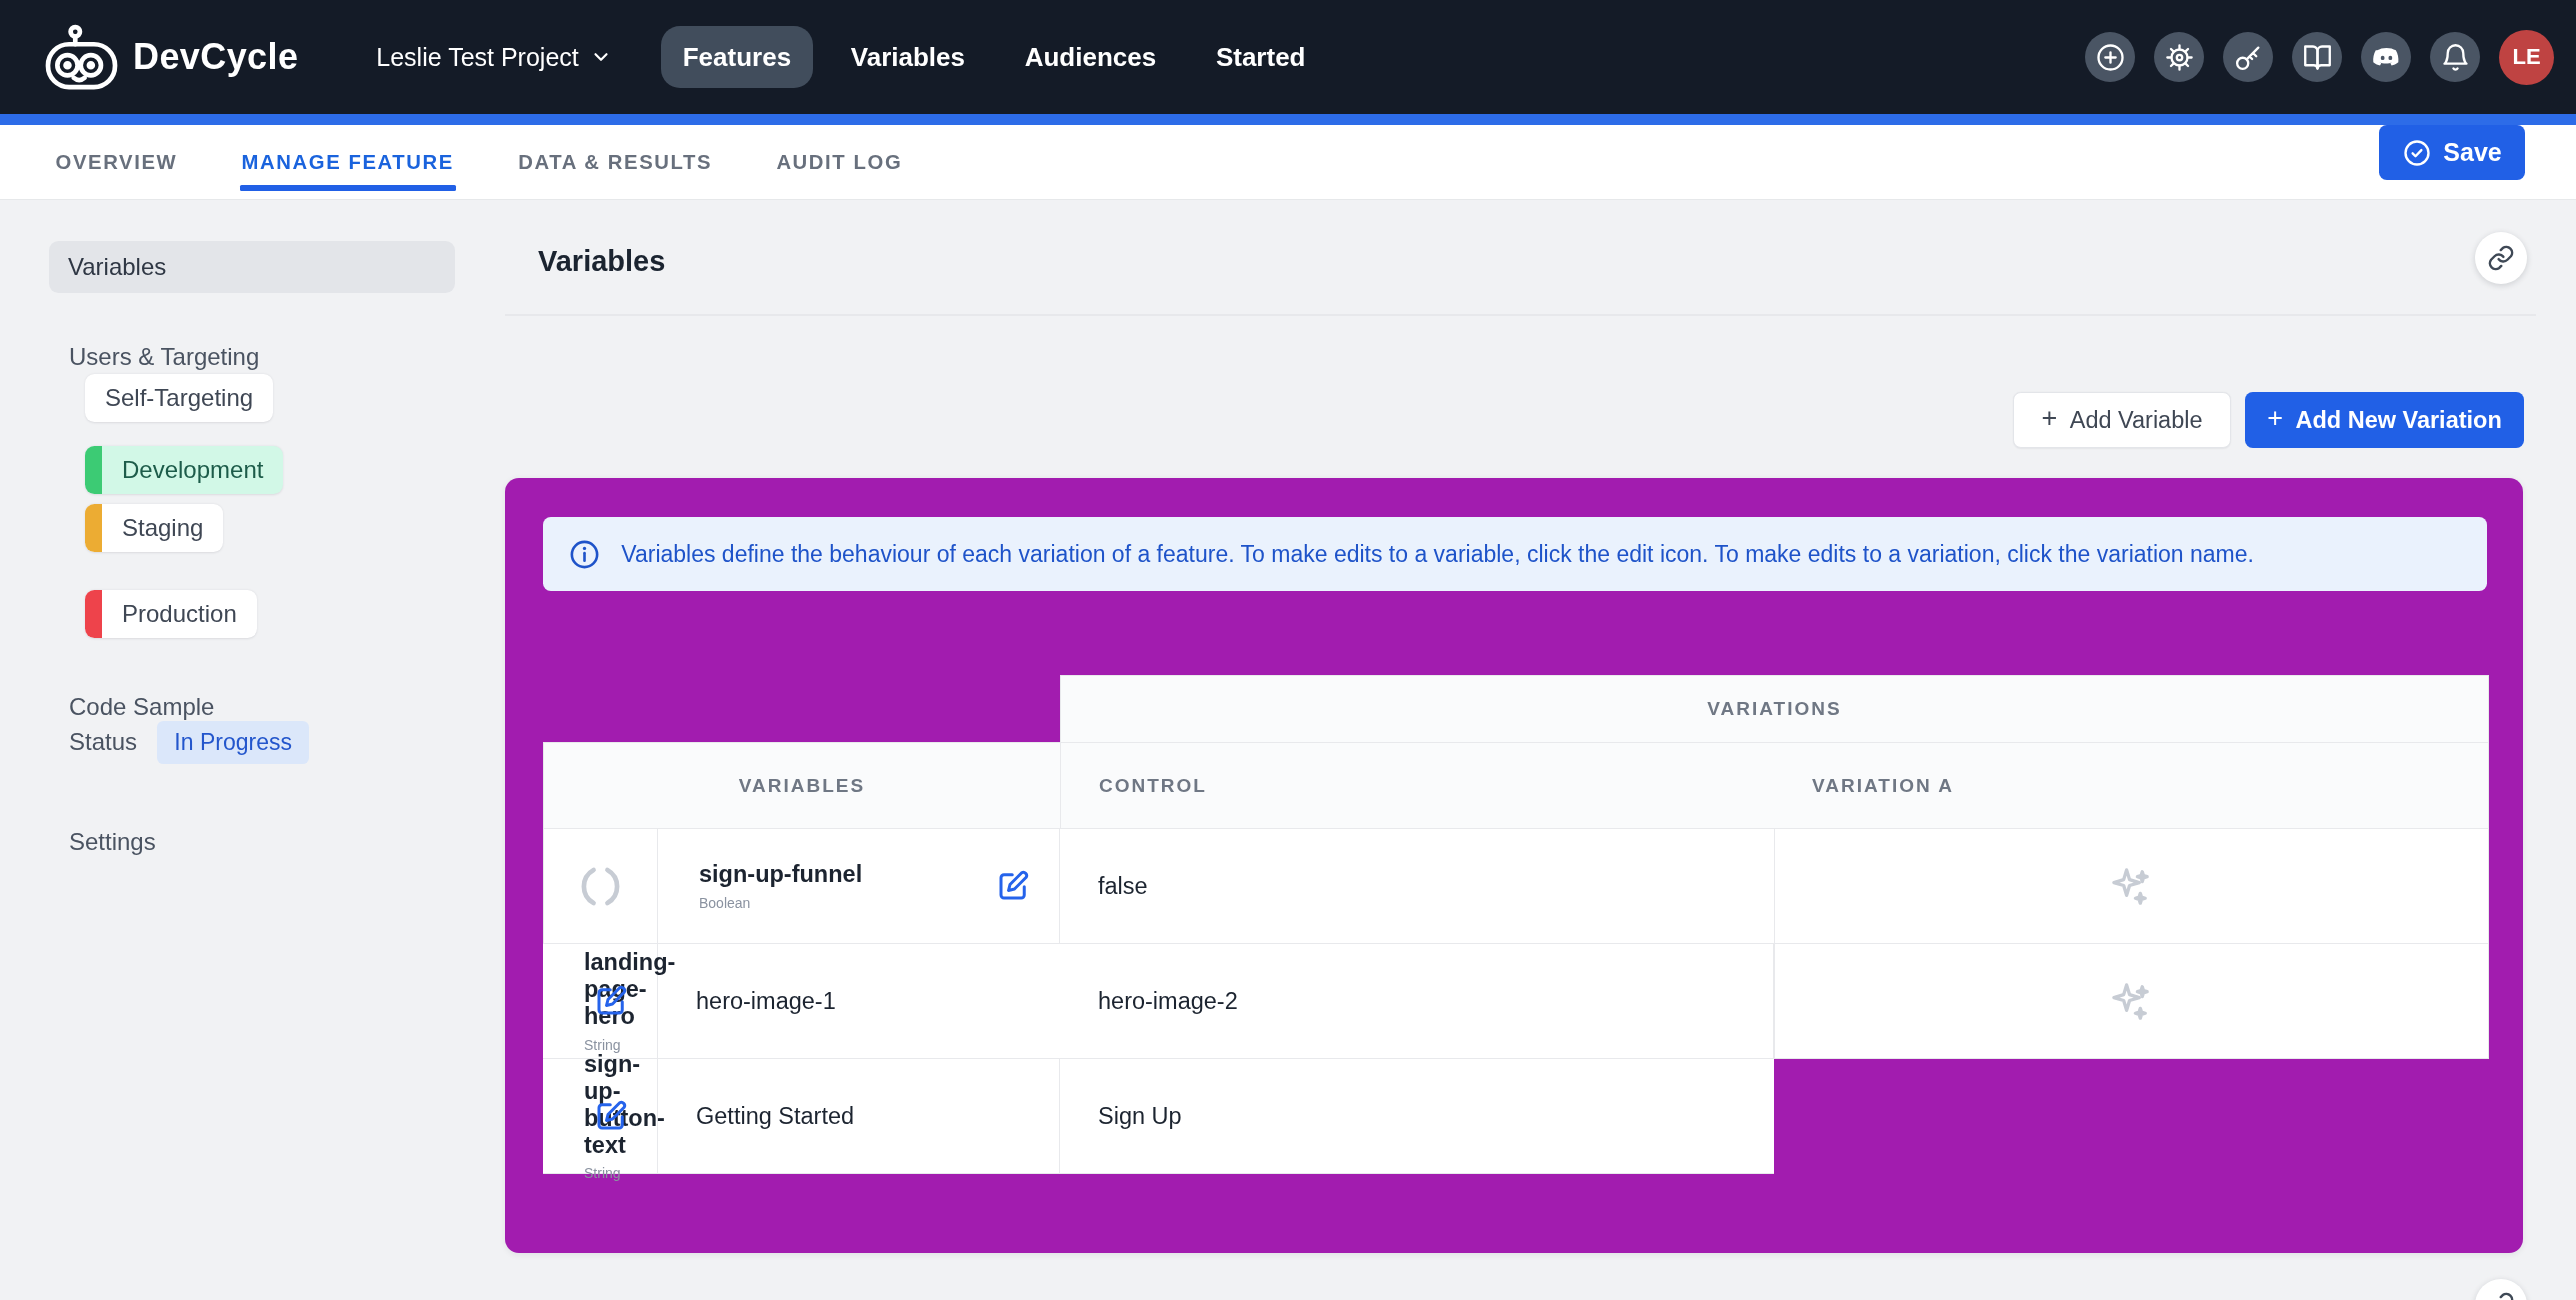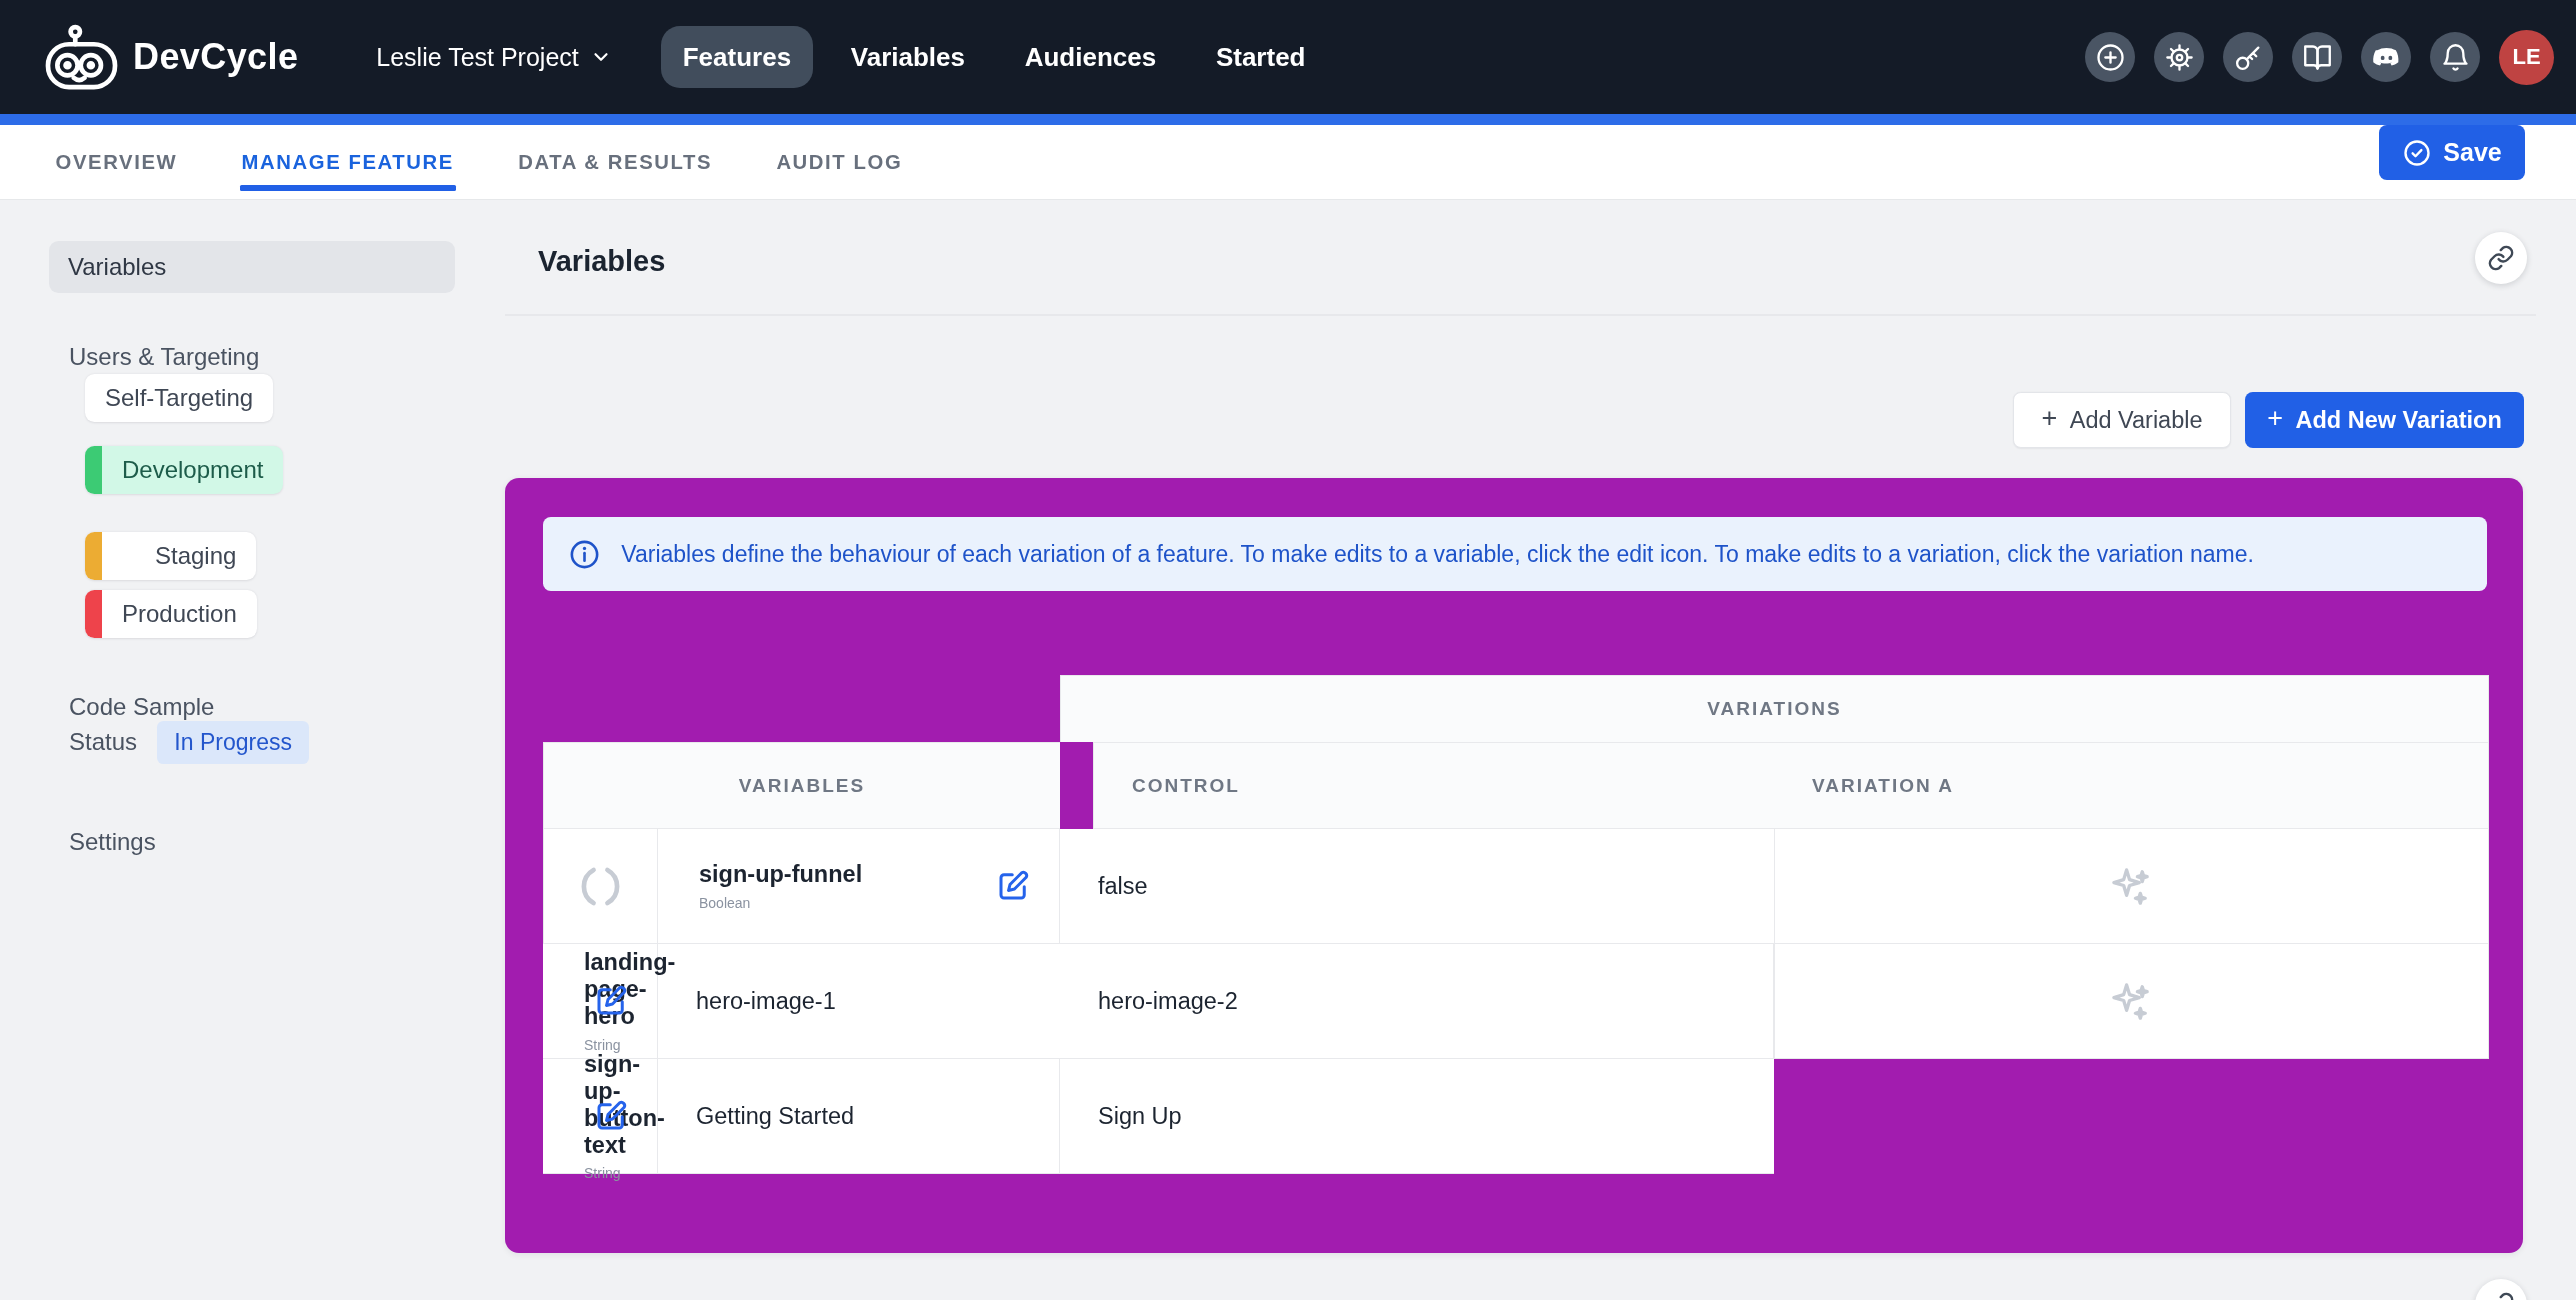"Staging" div.pill { gap: 33px -> none; top: 332px -> 304px }
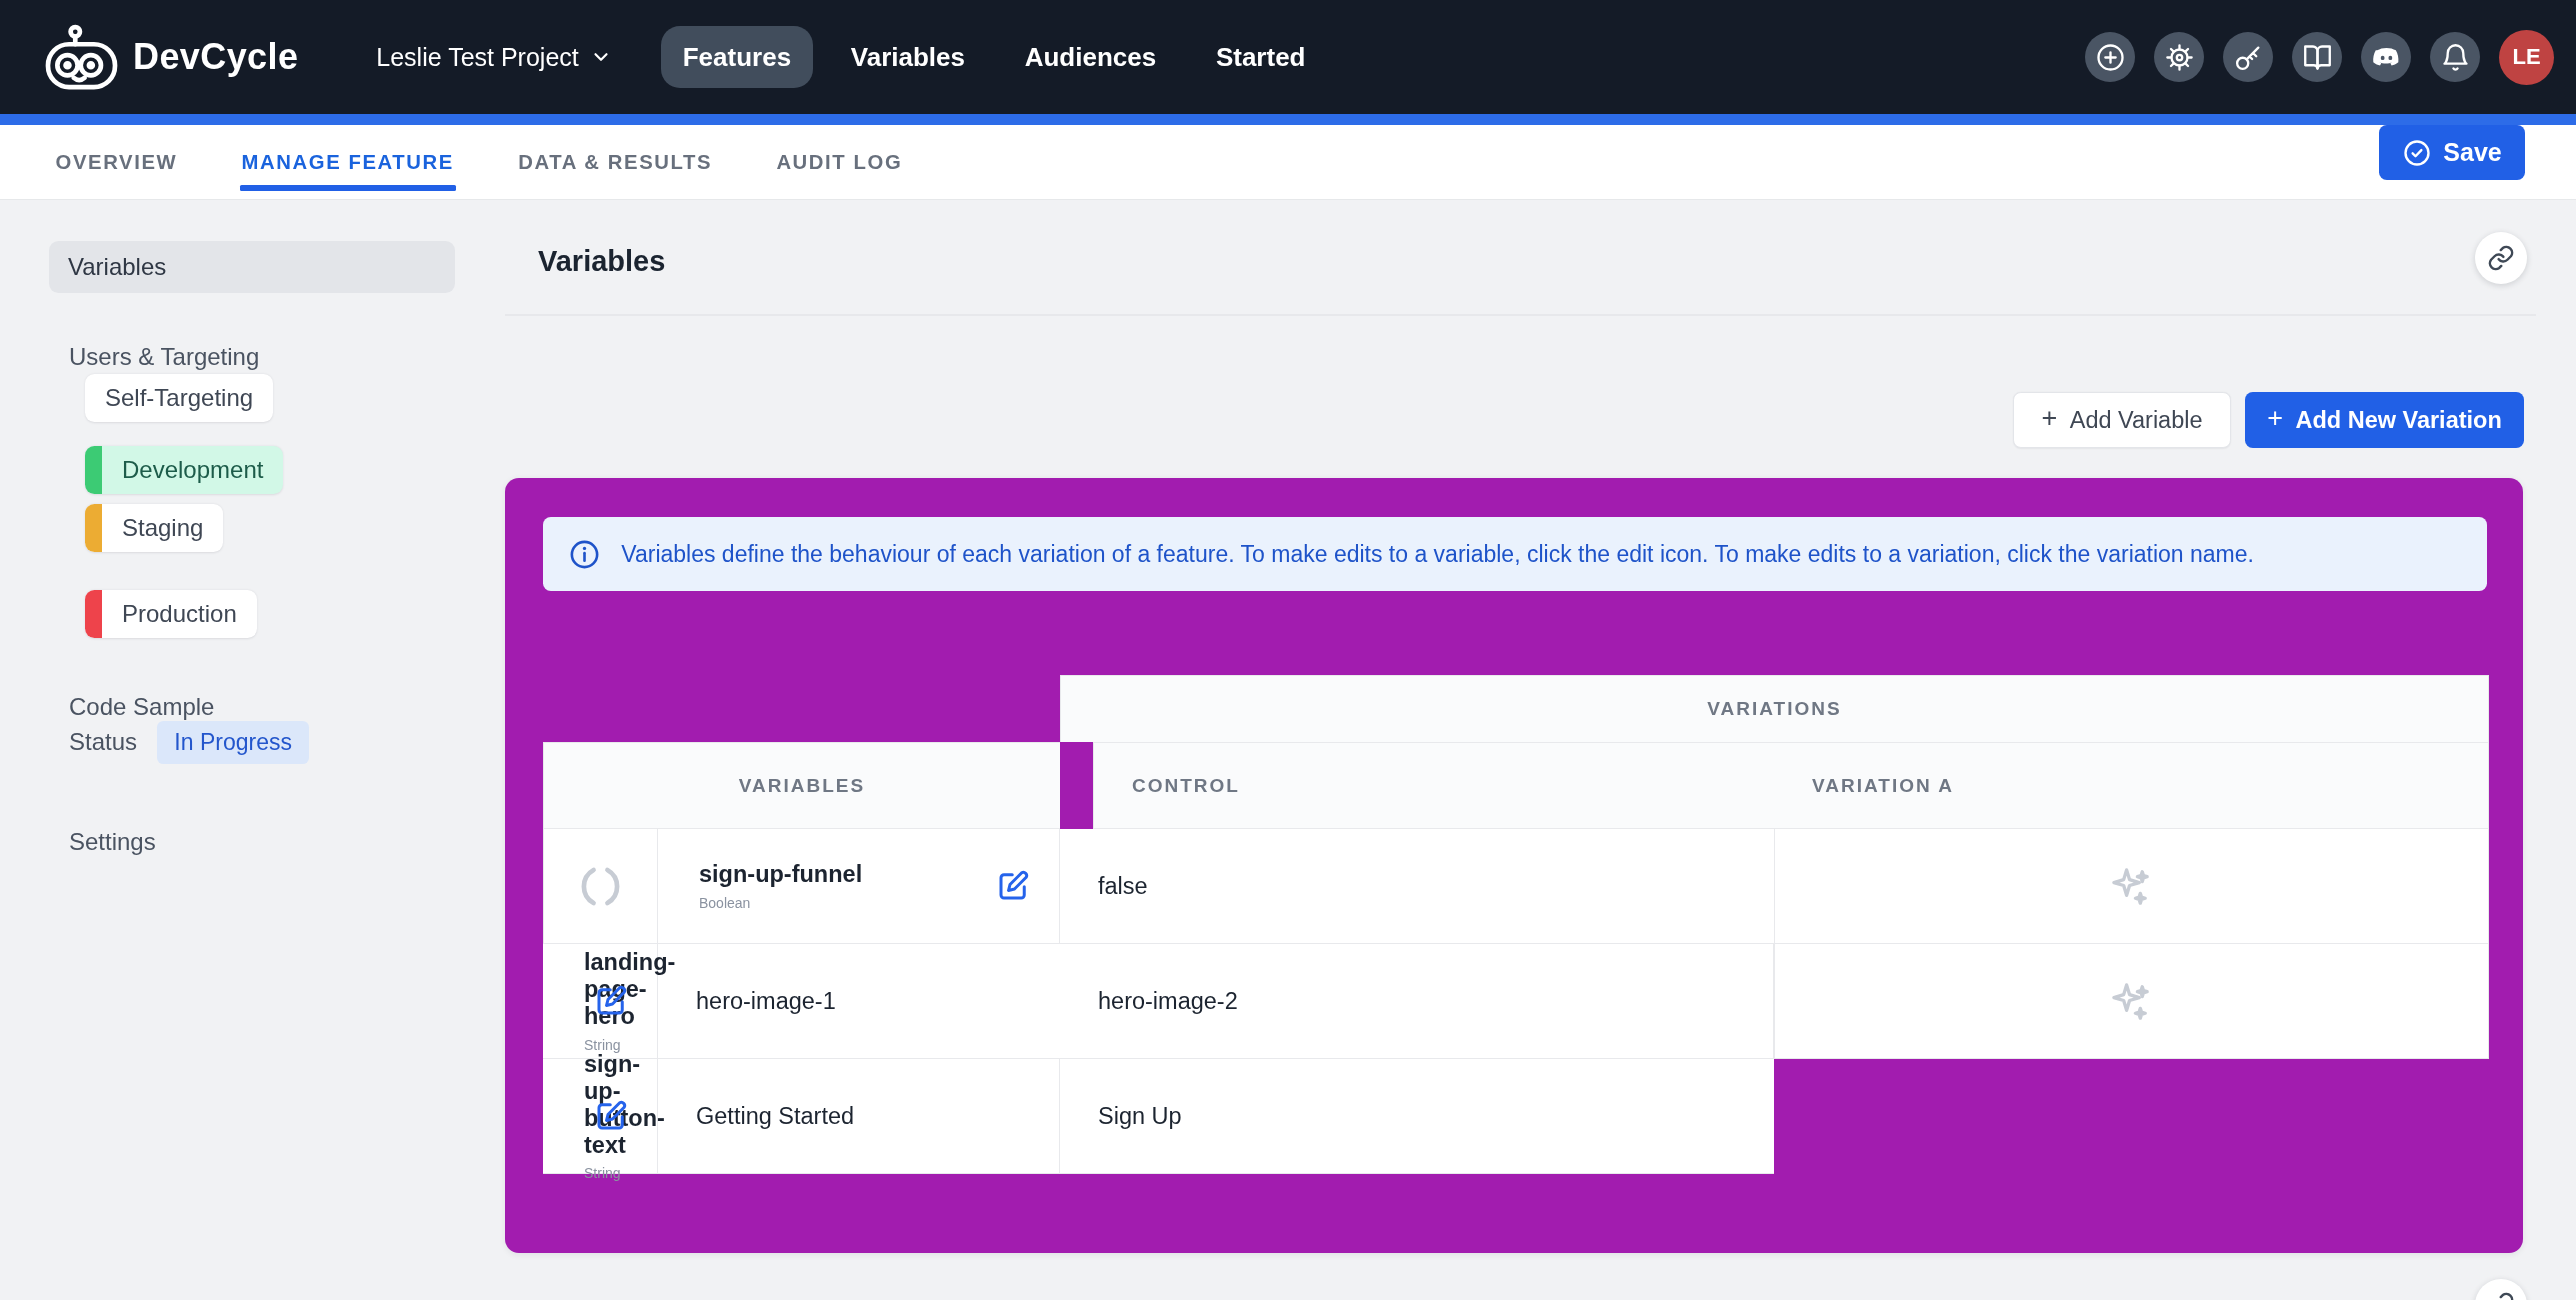"CONTROL" .control-th { margin-left: 33px -> none }
